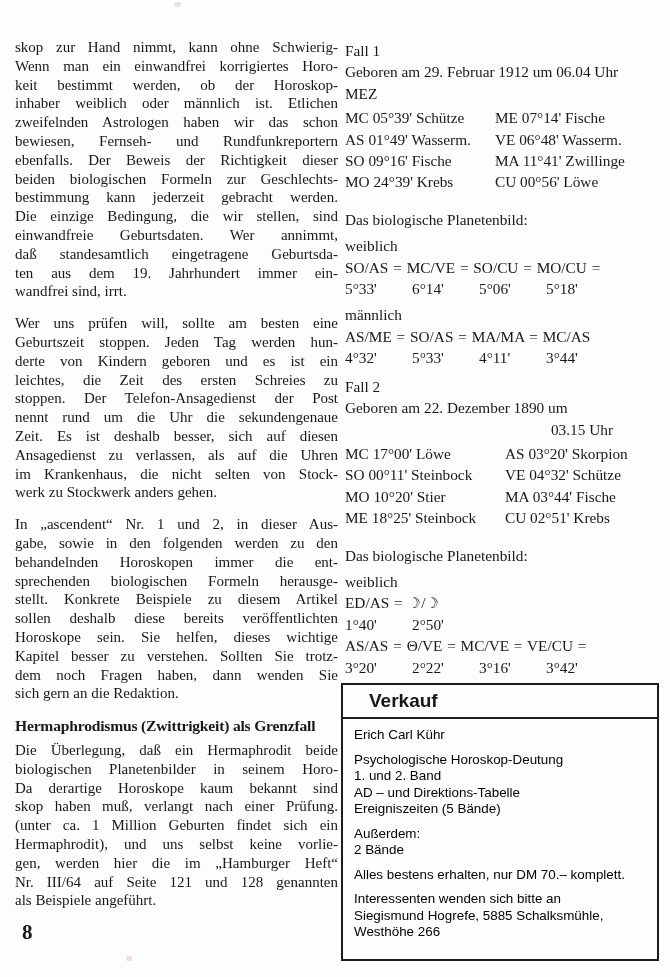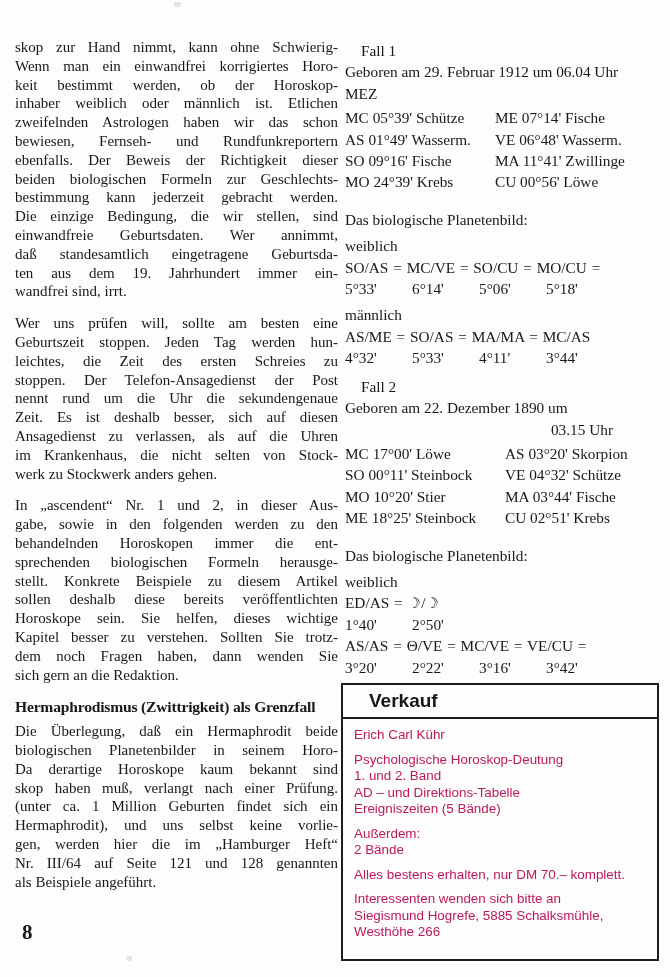"Fall 1" .fall-title { margin-left: 16px -> none }
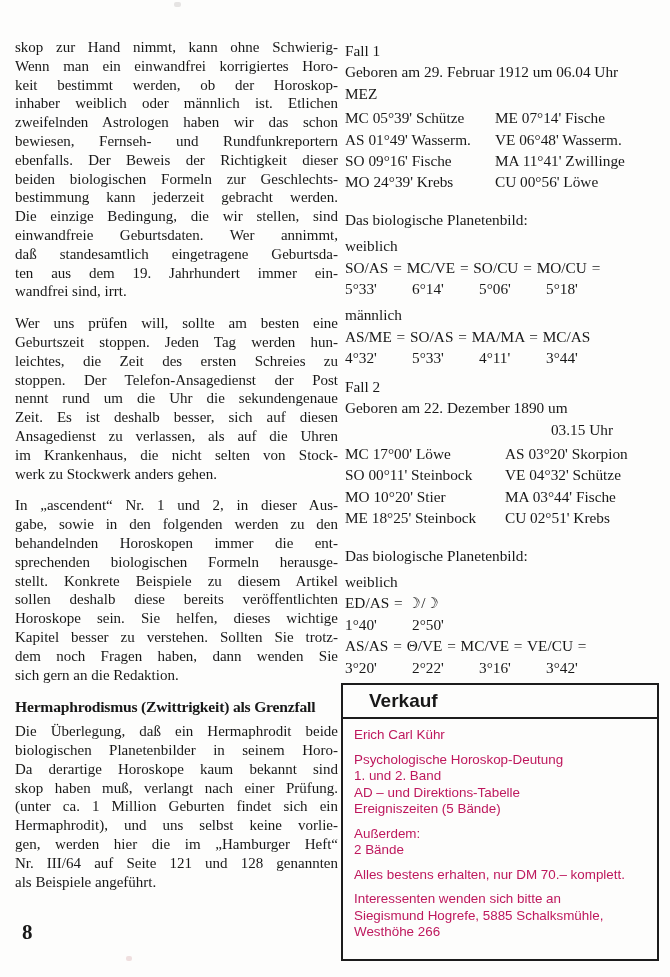"derte von Kindern geboren und" div.tline { html: none -> <div>derte von Kindern geboren und es ist ein</div> }
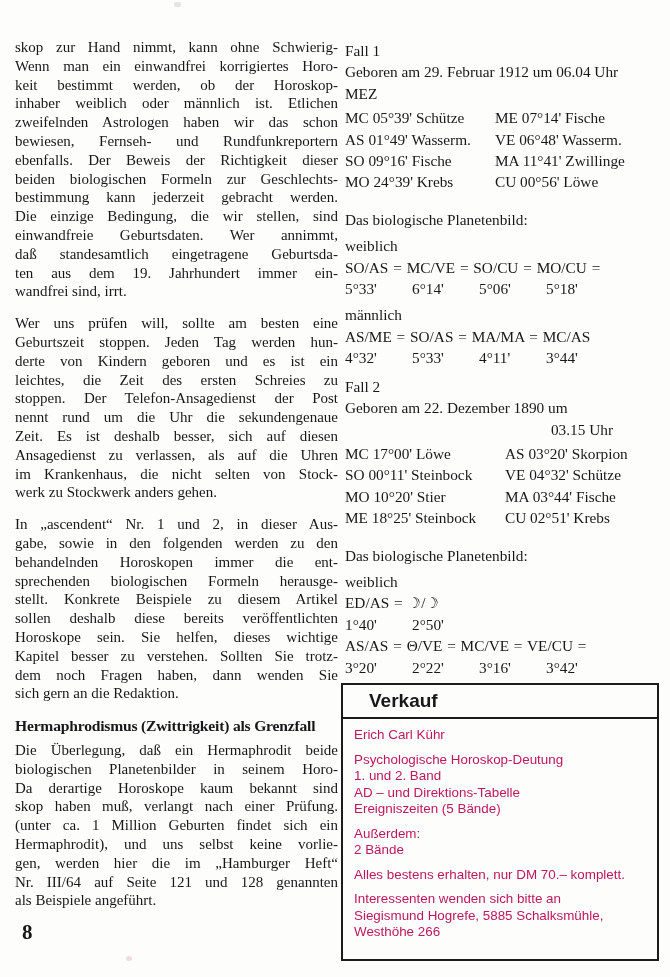"Erich Carl Kühr" .verkauf-body { color: #be185d -> #000000 }
